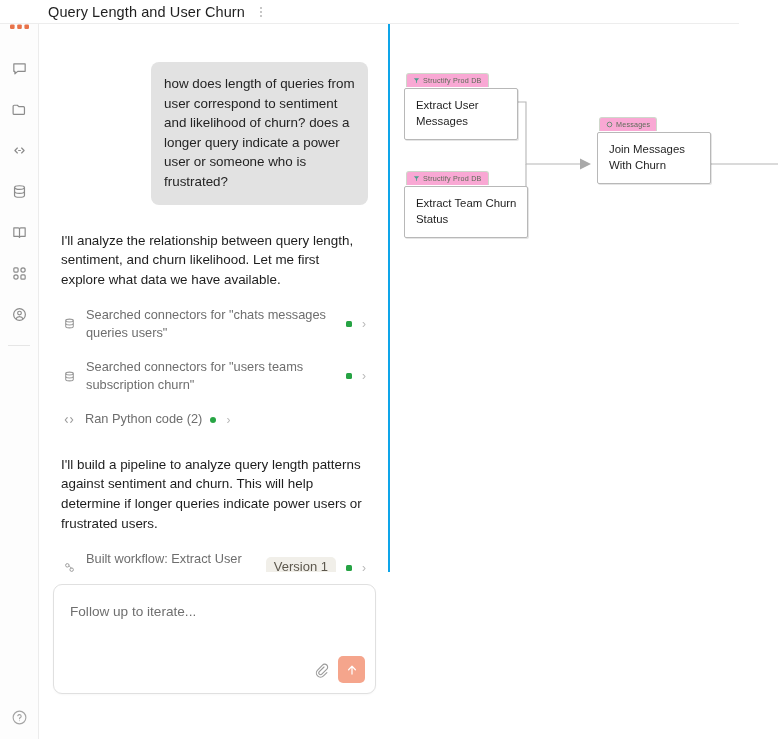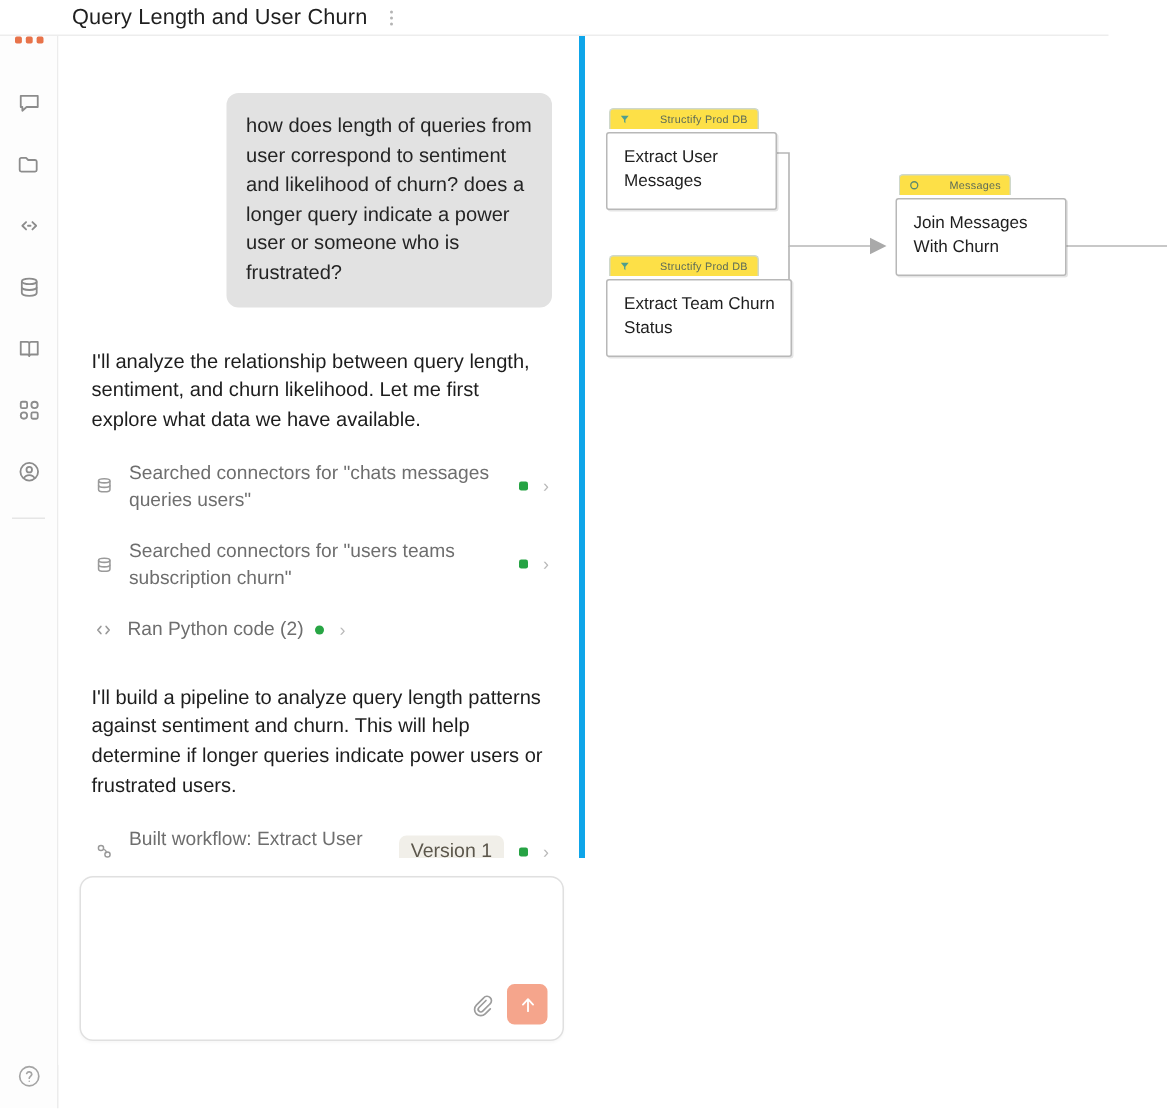"how does length of queries" .chatcol { border-right: 4px solid #0ea5e9 -> 2px solid #0ea5e9 }
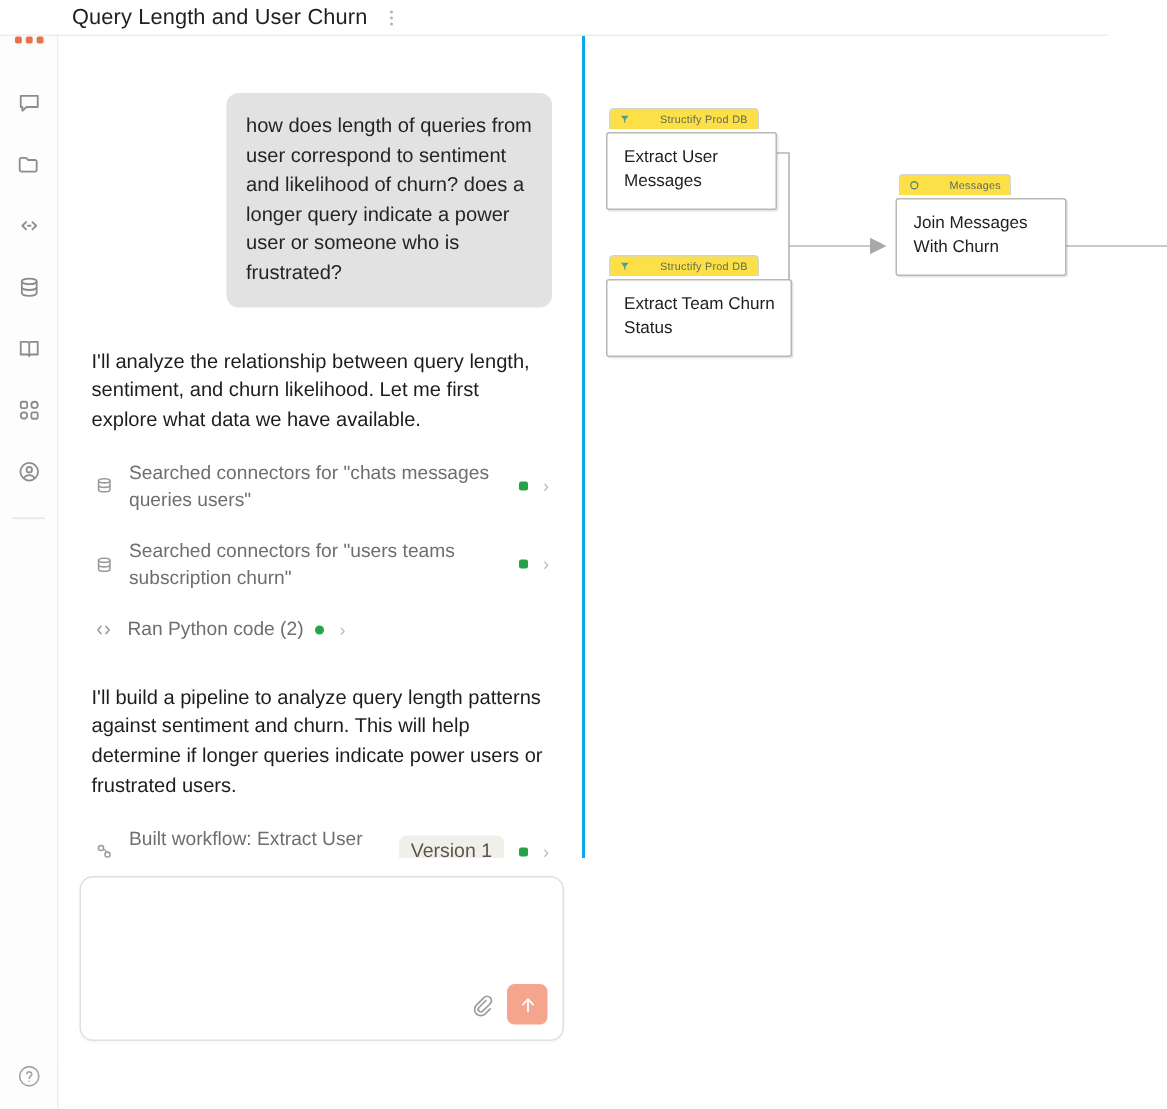"Structify Prod DB" .node-tab { background: #fde047 -> #f9a8d4; gap: 20px -> 3px }
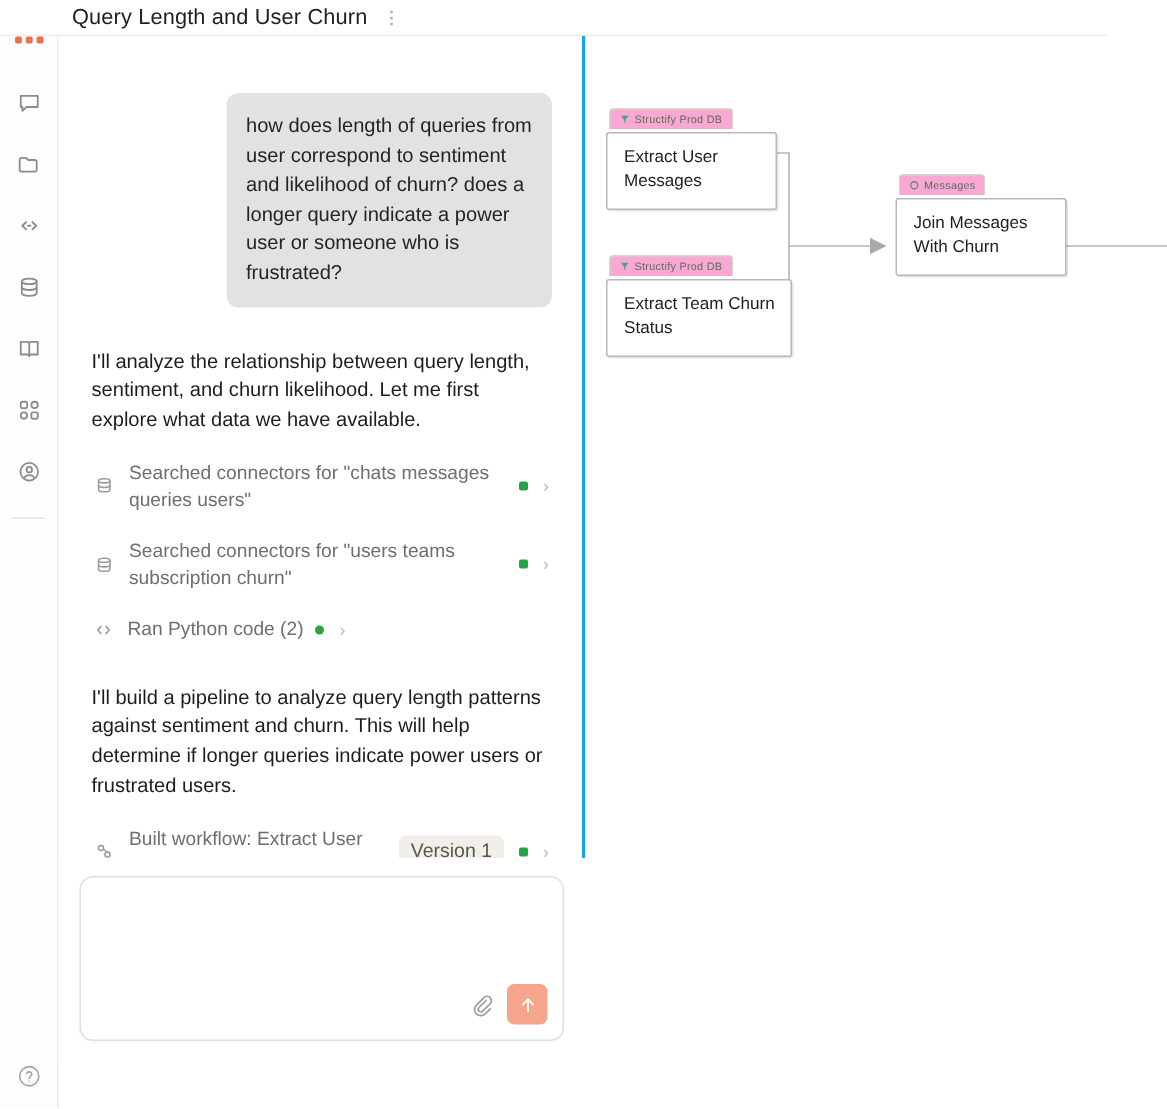"Follow up to iterate..." input.ph { html: none -> <input> }
